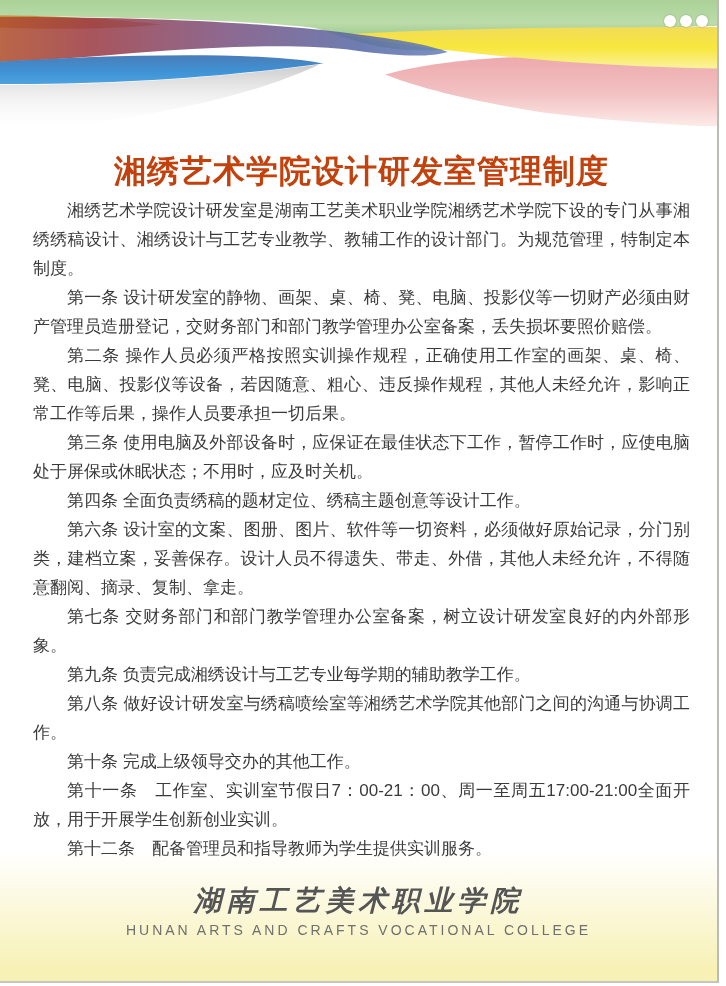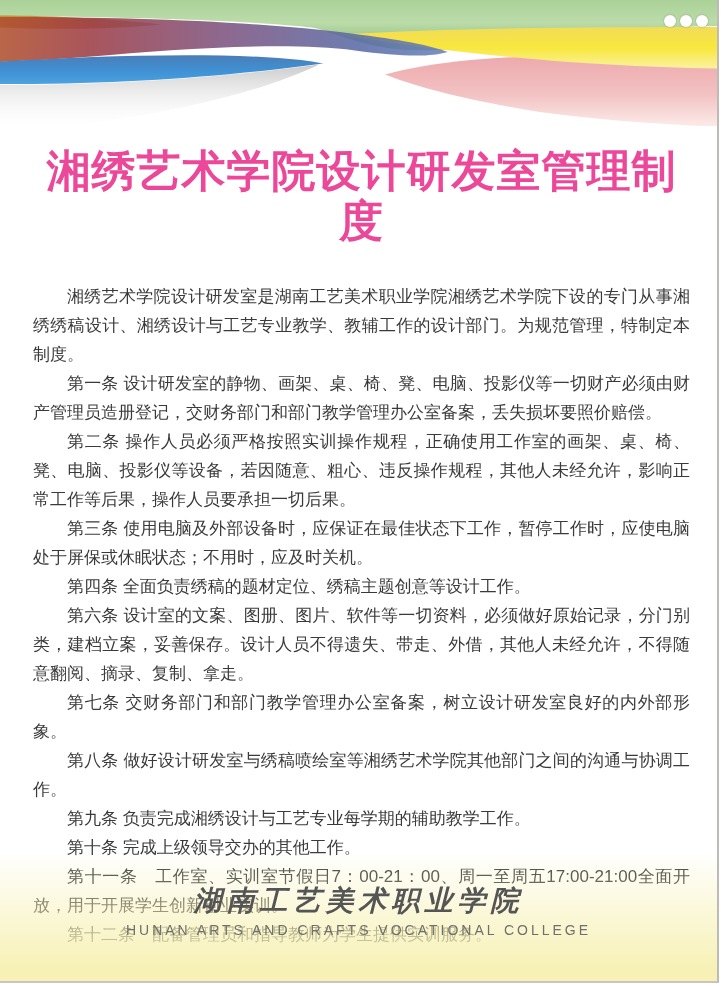"湘绣艺术学院设计研发室管理制度" .doc-title { color: #ec4899 -> #c2410c; font-size: 44px -> 32px }
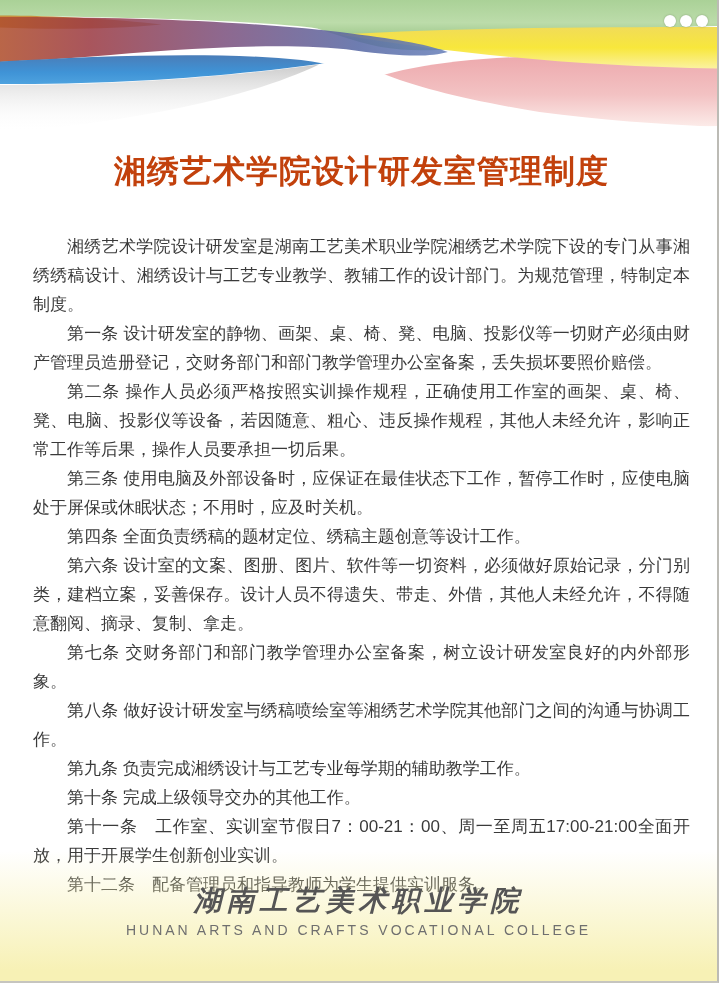"湘绣艺术学院设计研发室是湖南工艺美术职业学院湘绣艺术学院下设的专门从事湘绣绣稿设" .body-text { margin-top: 36px -> none }
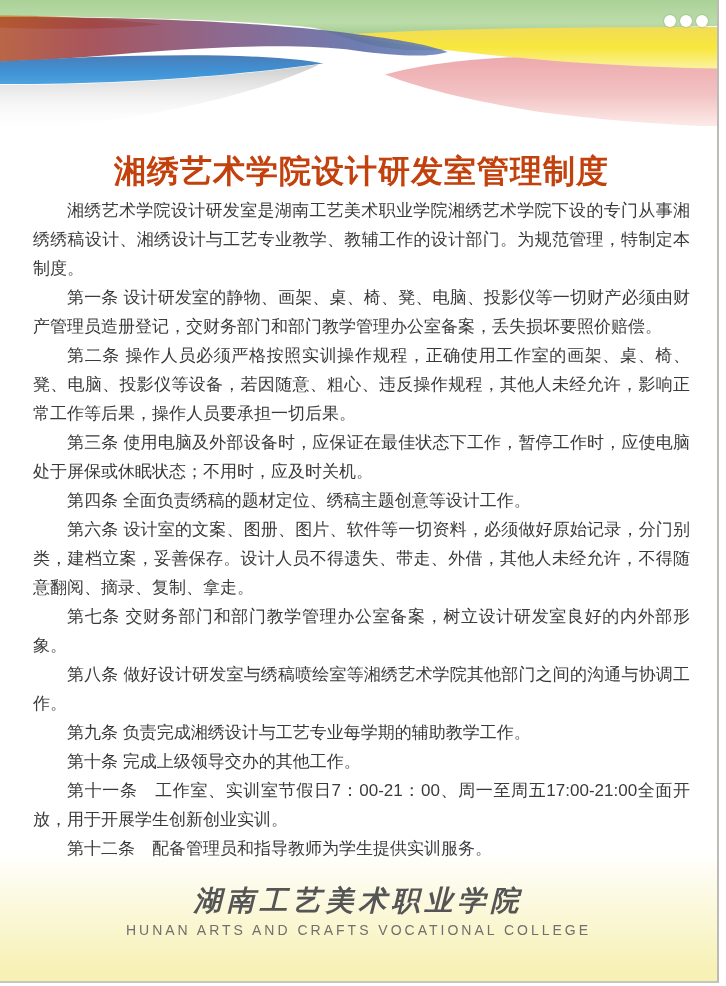"第八条 做好设计研发室与绣稿喷绘室等湘绣艺术学院其他部门之间的沟通与协调工作。" p { order: before "第九条 负责完成湘绣设计与工艺专业每学期的辅助教学工作。" -> after "第九条 负责完成湘绣设计与工艺专业每学期的辅助教学工作。" }
